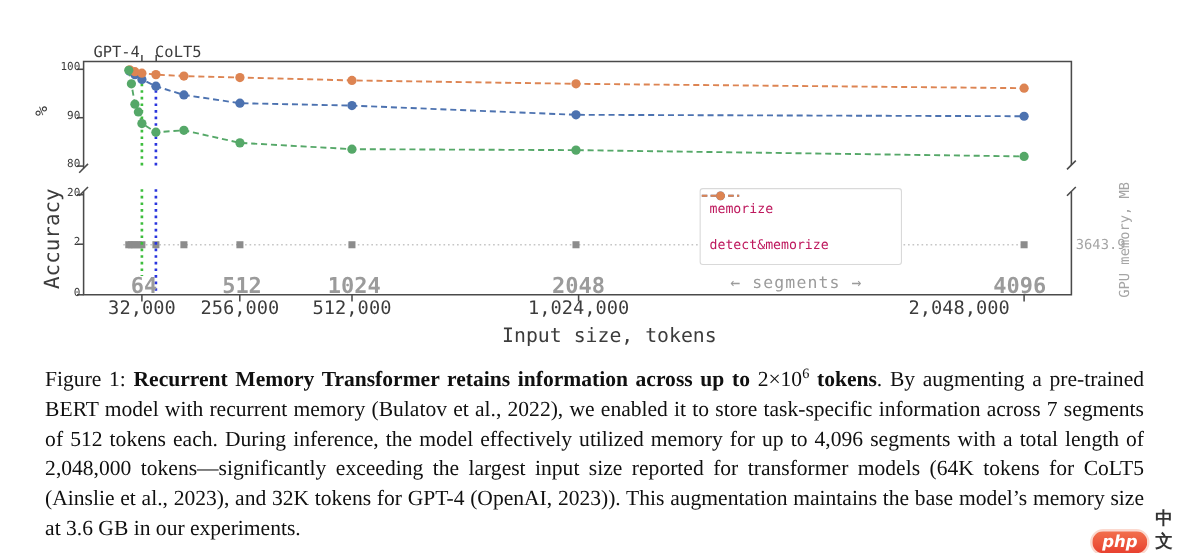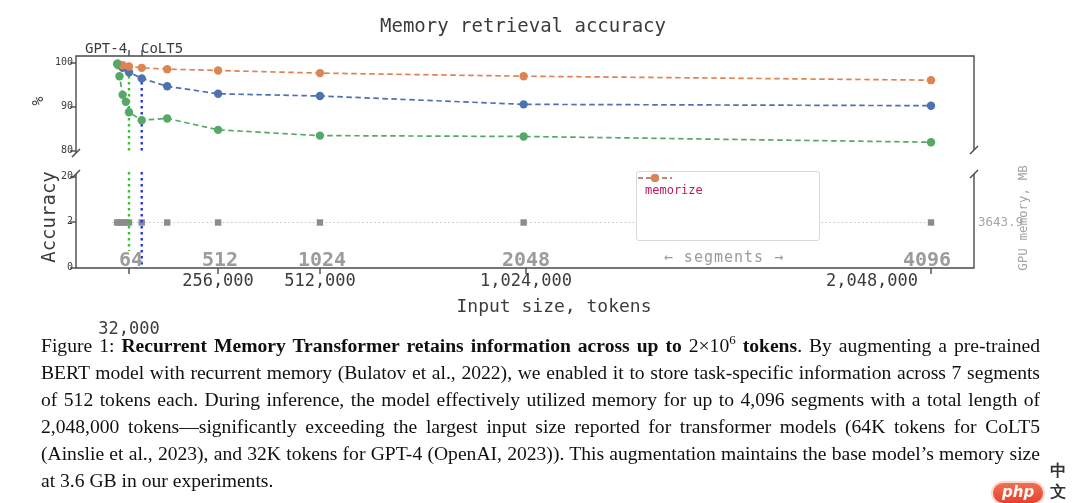"Memory retrieval accuracy" div.lab { html: <div>Memory retrieval accuracy</div> -> none }
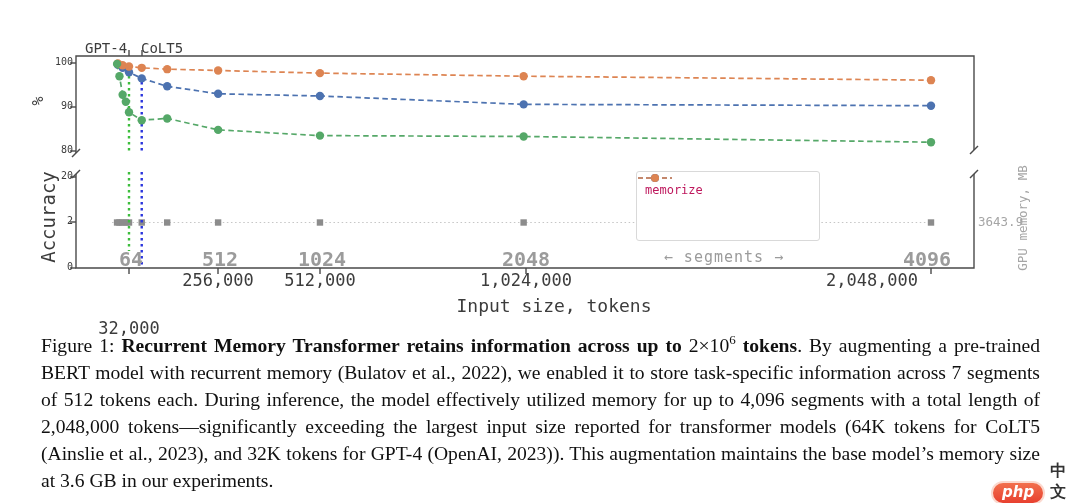"detect&memorize" span { html: none -> <span>detect&amp;memorize</span> }
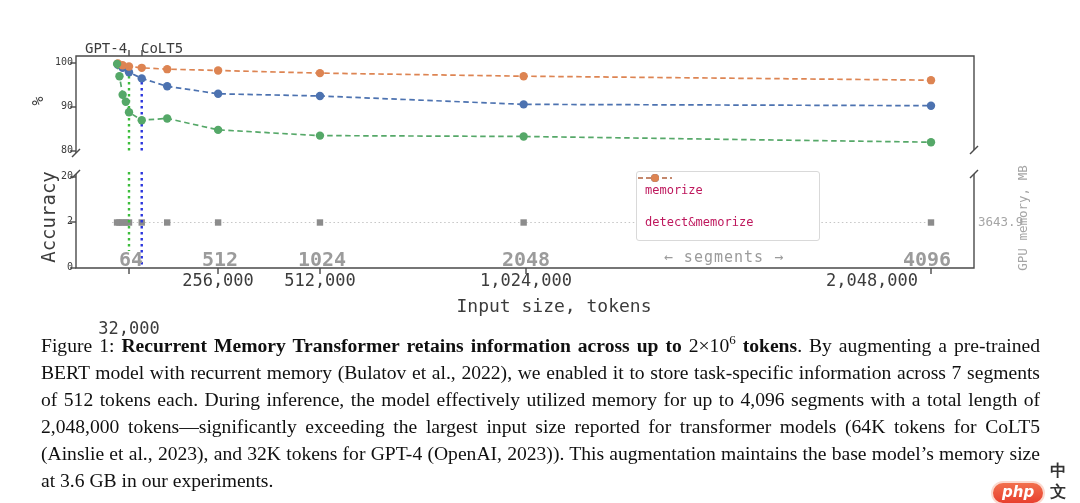"32,000" div.lab { margin-top: 48px -> none }
